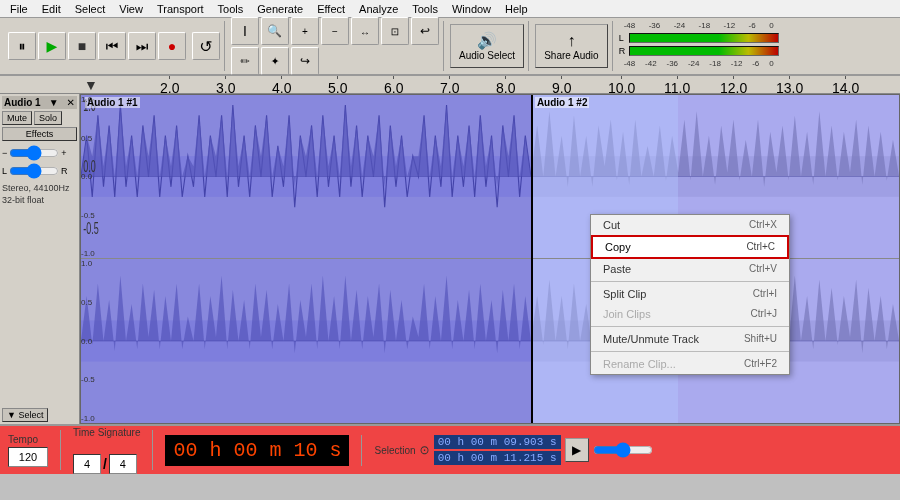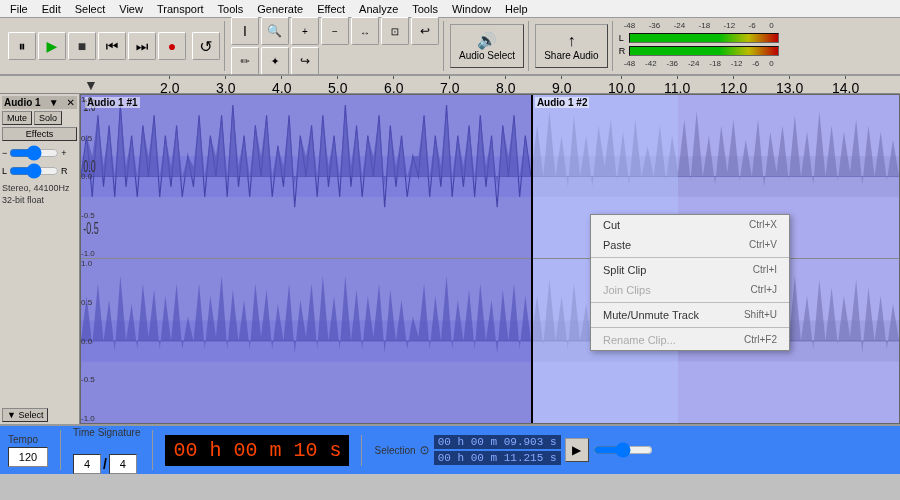"Copy" div.ctx-item { html: none -> <div> <span>Copy</span> <span>Ctrl+C</span> </div> }
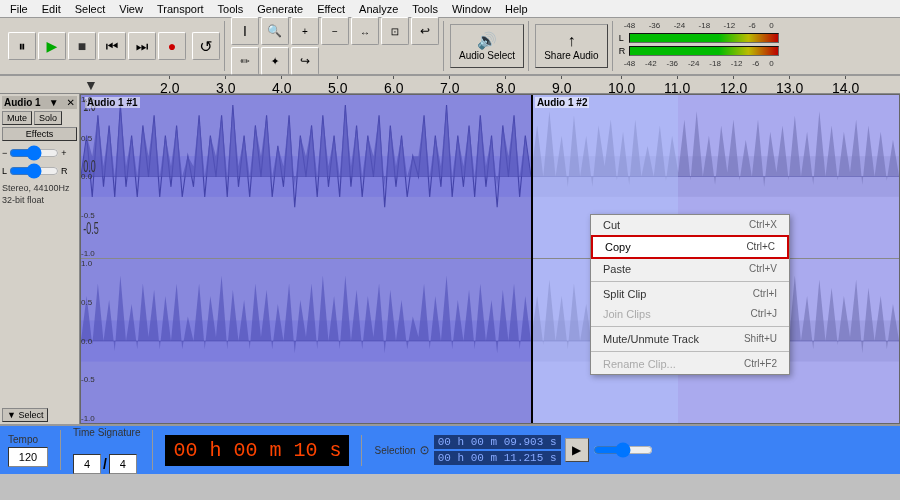"Tempo" #bottom-bar { background: #3b82f6 -> #ef4444 }
